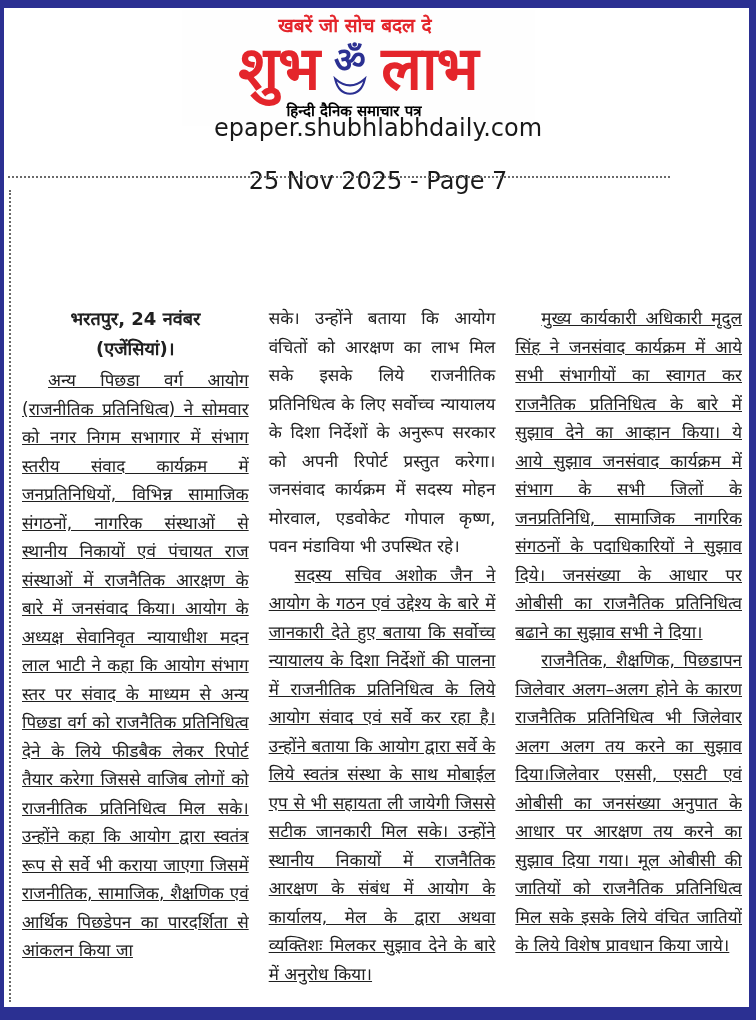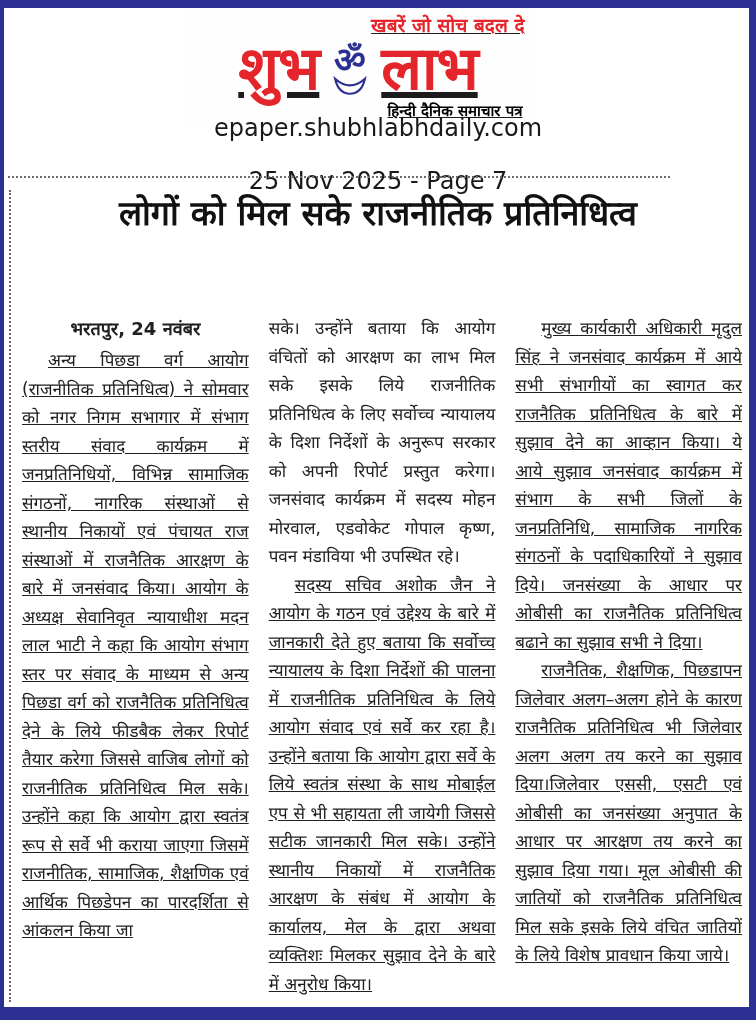"खबरें जो सोच बदल दे" .logo-block { text-align: right -> center; text-decoration: underline -> none }
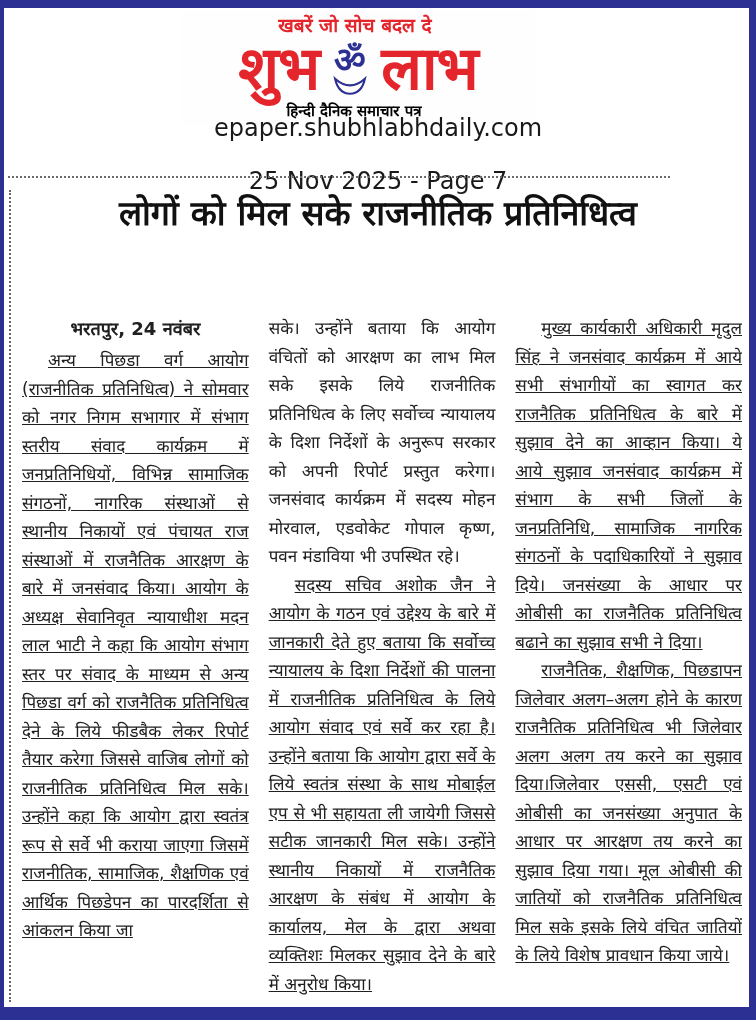"लोगों को मिल सके राजनीतिक" span { html: <span>लोगों को मिल सके राजनीतिक प्रतिनिधित्व</span> -> none }
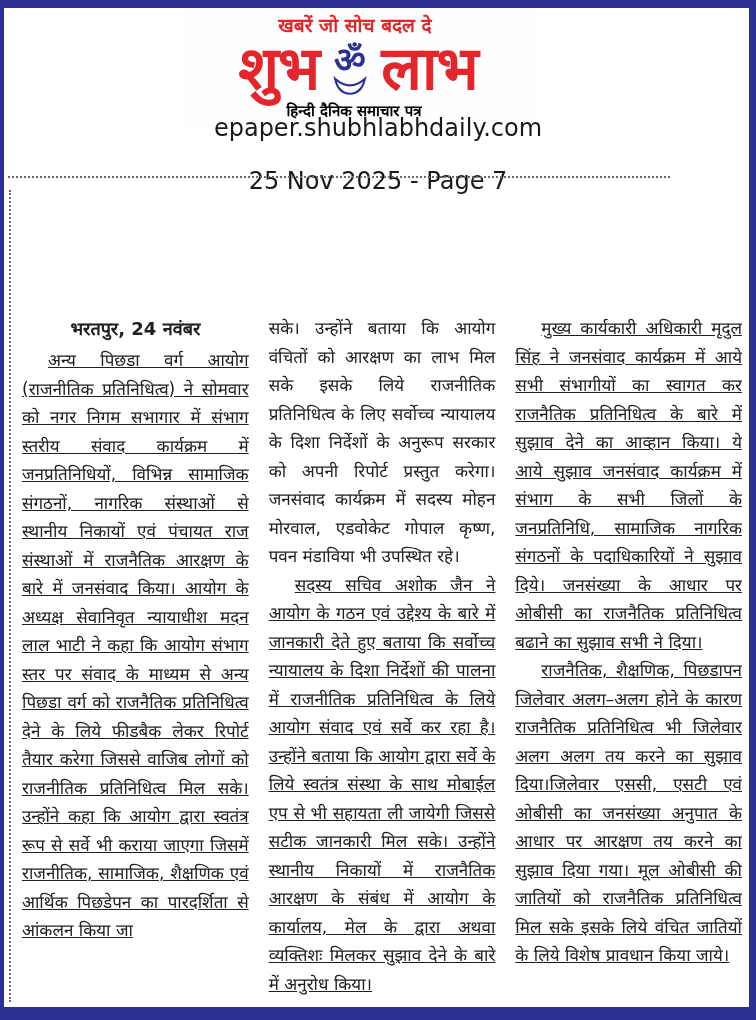"भरतपुर, 24 नवंबर" .columns { top: 314px -> 304px }
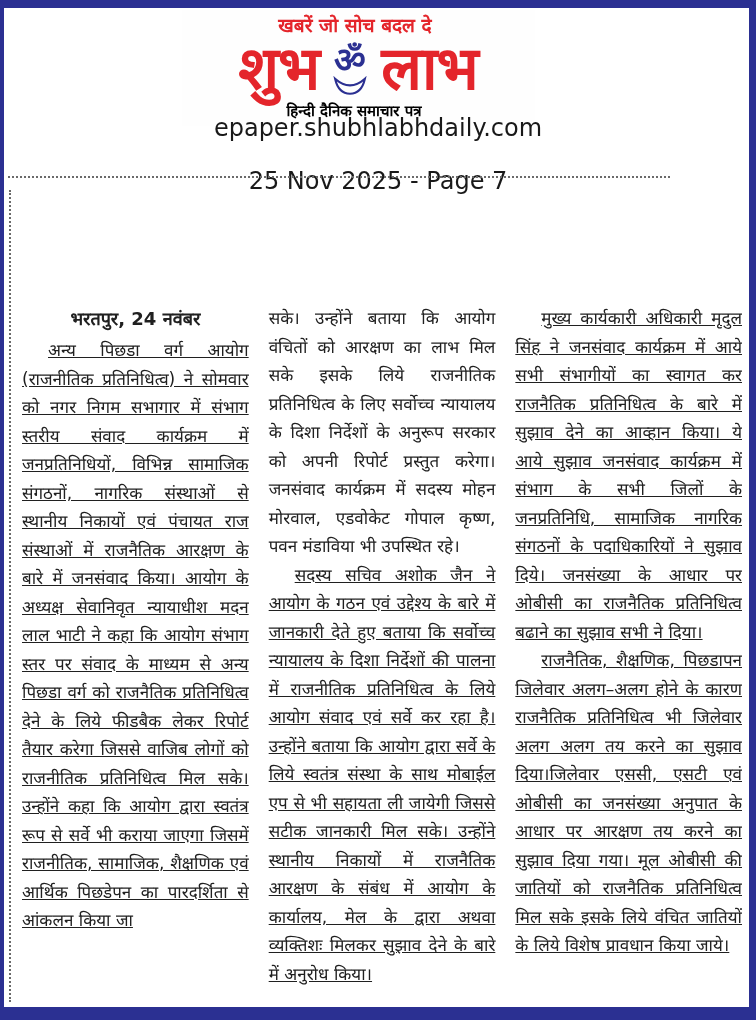"(एजेंसियां)।" div { html: none -> <div>(एजेंसियां)।</div> }
